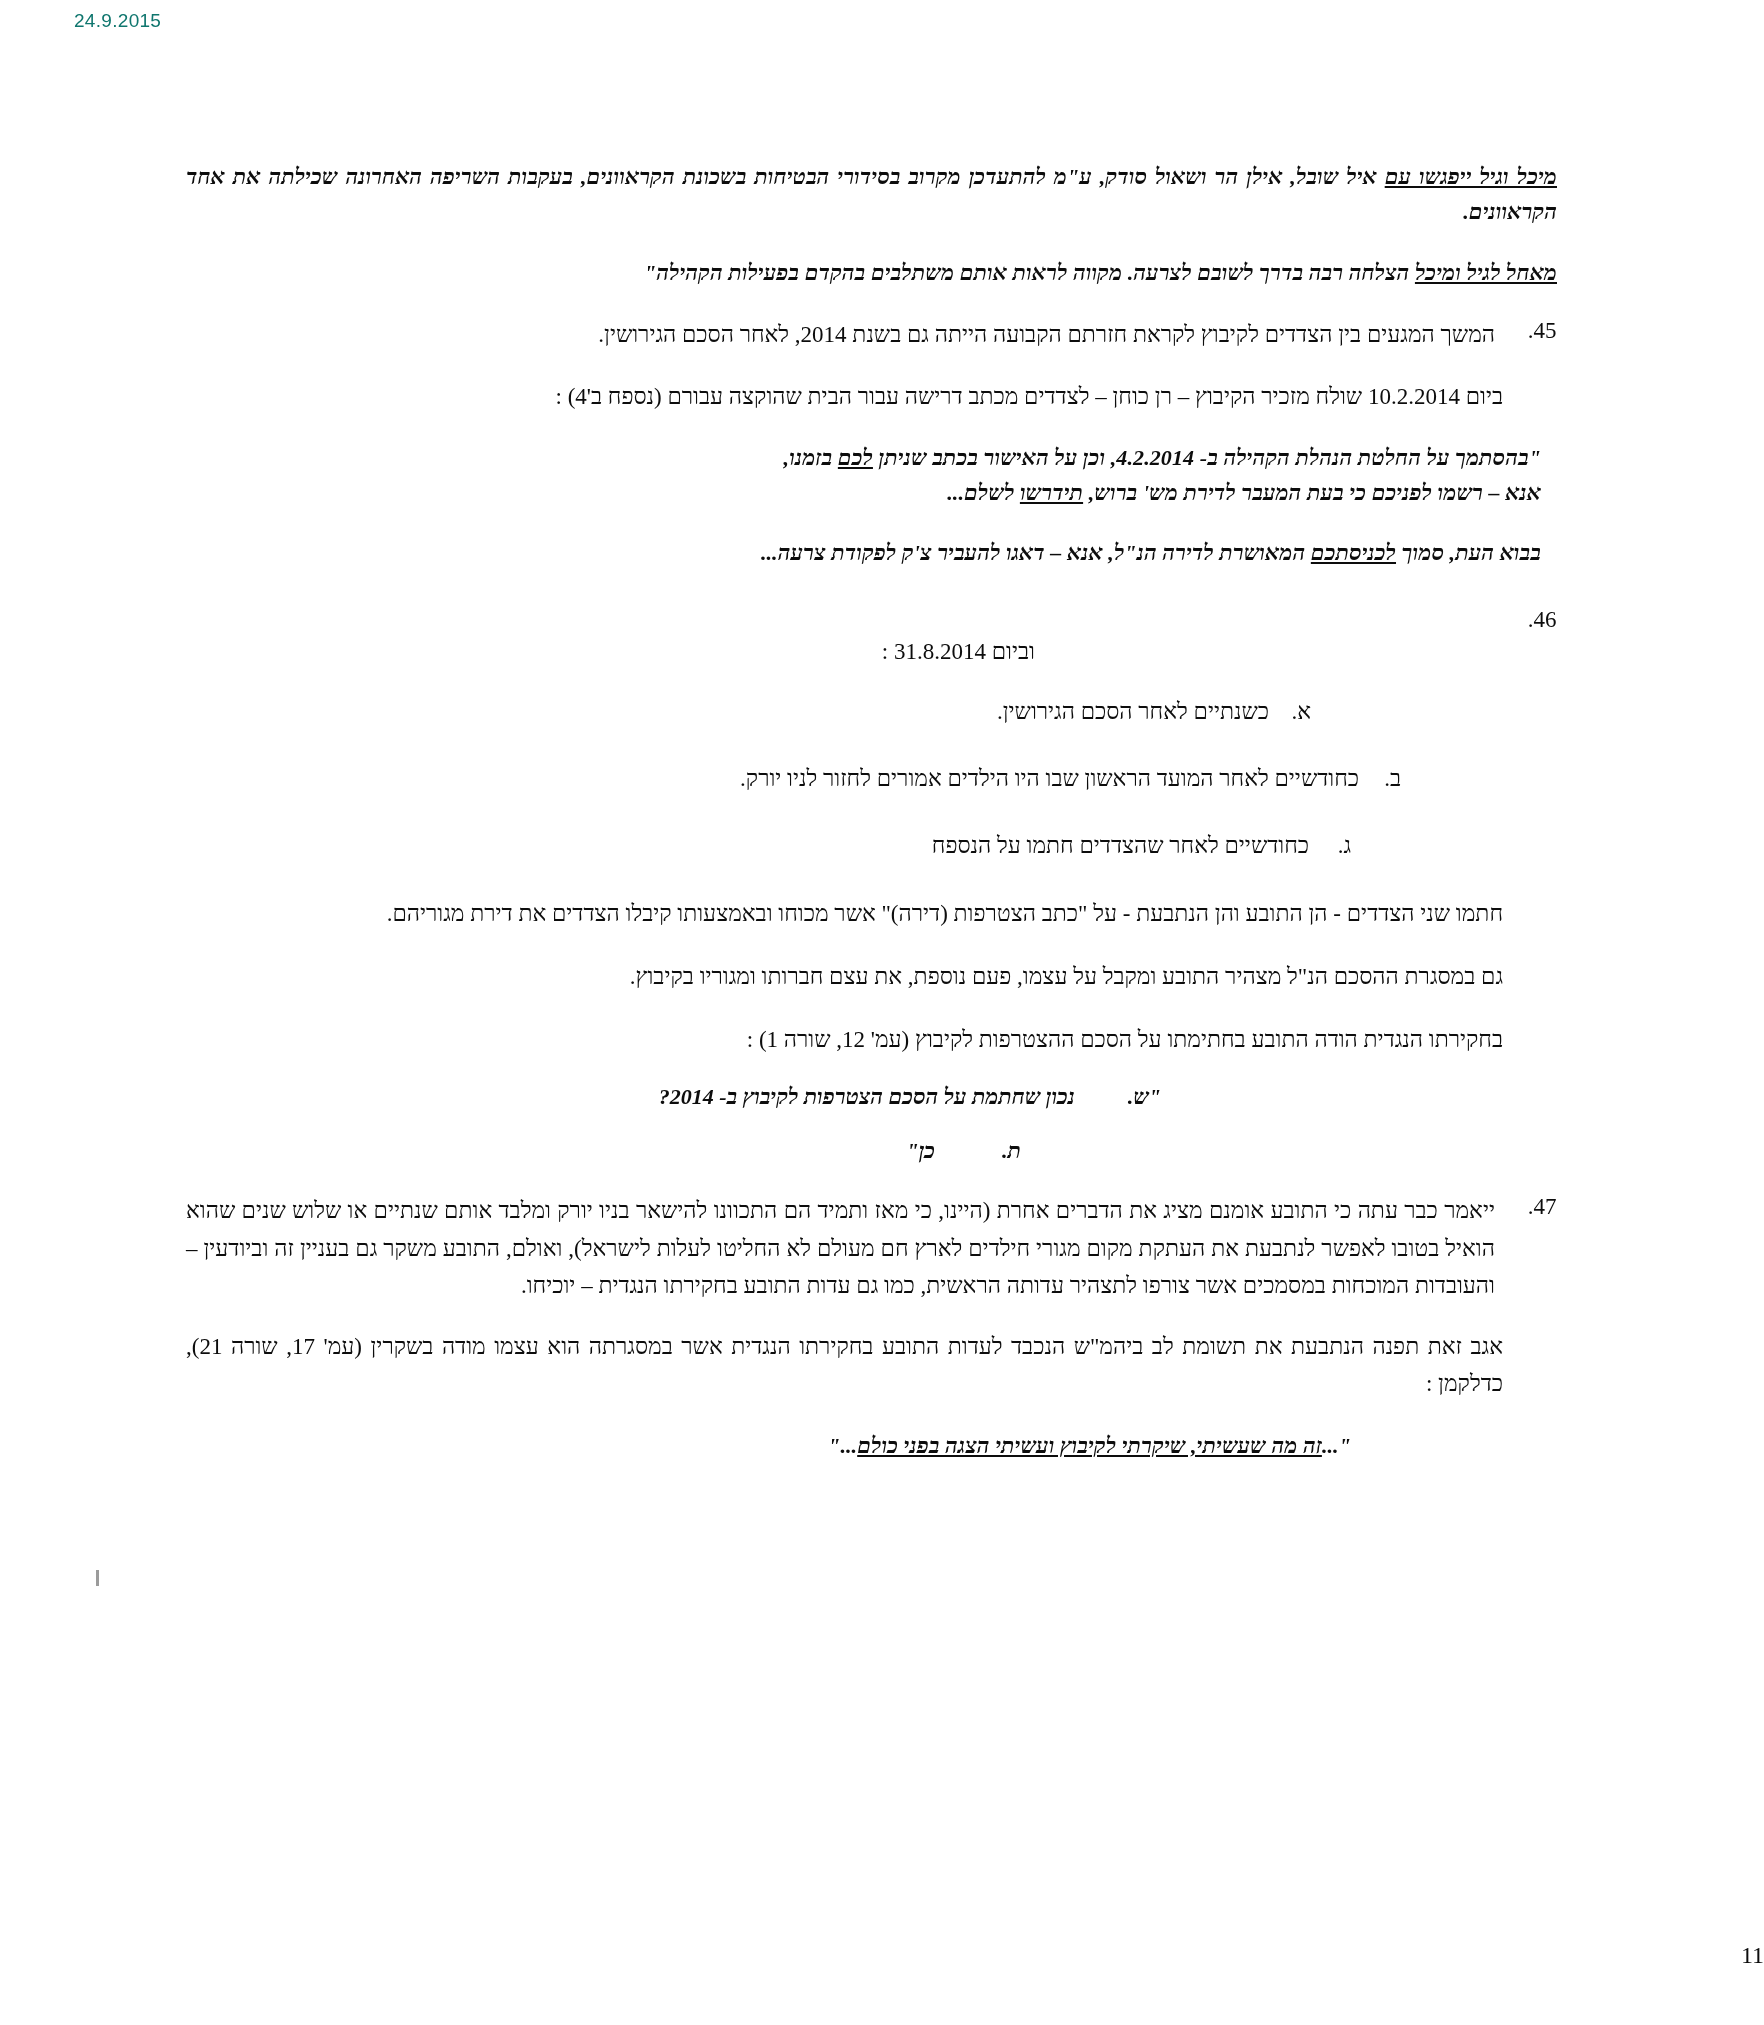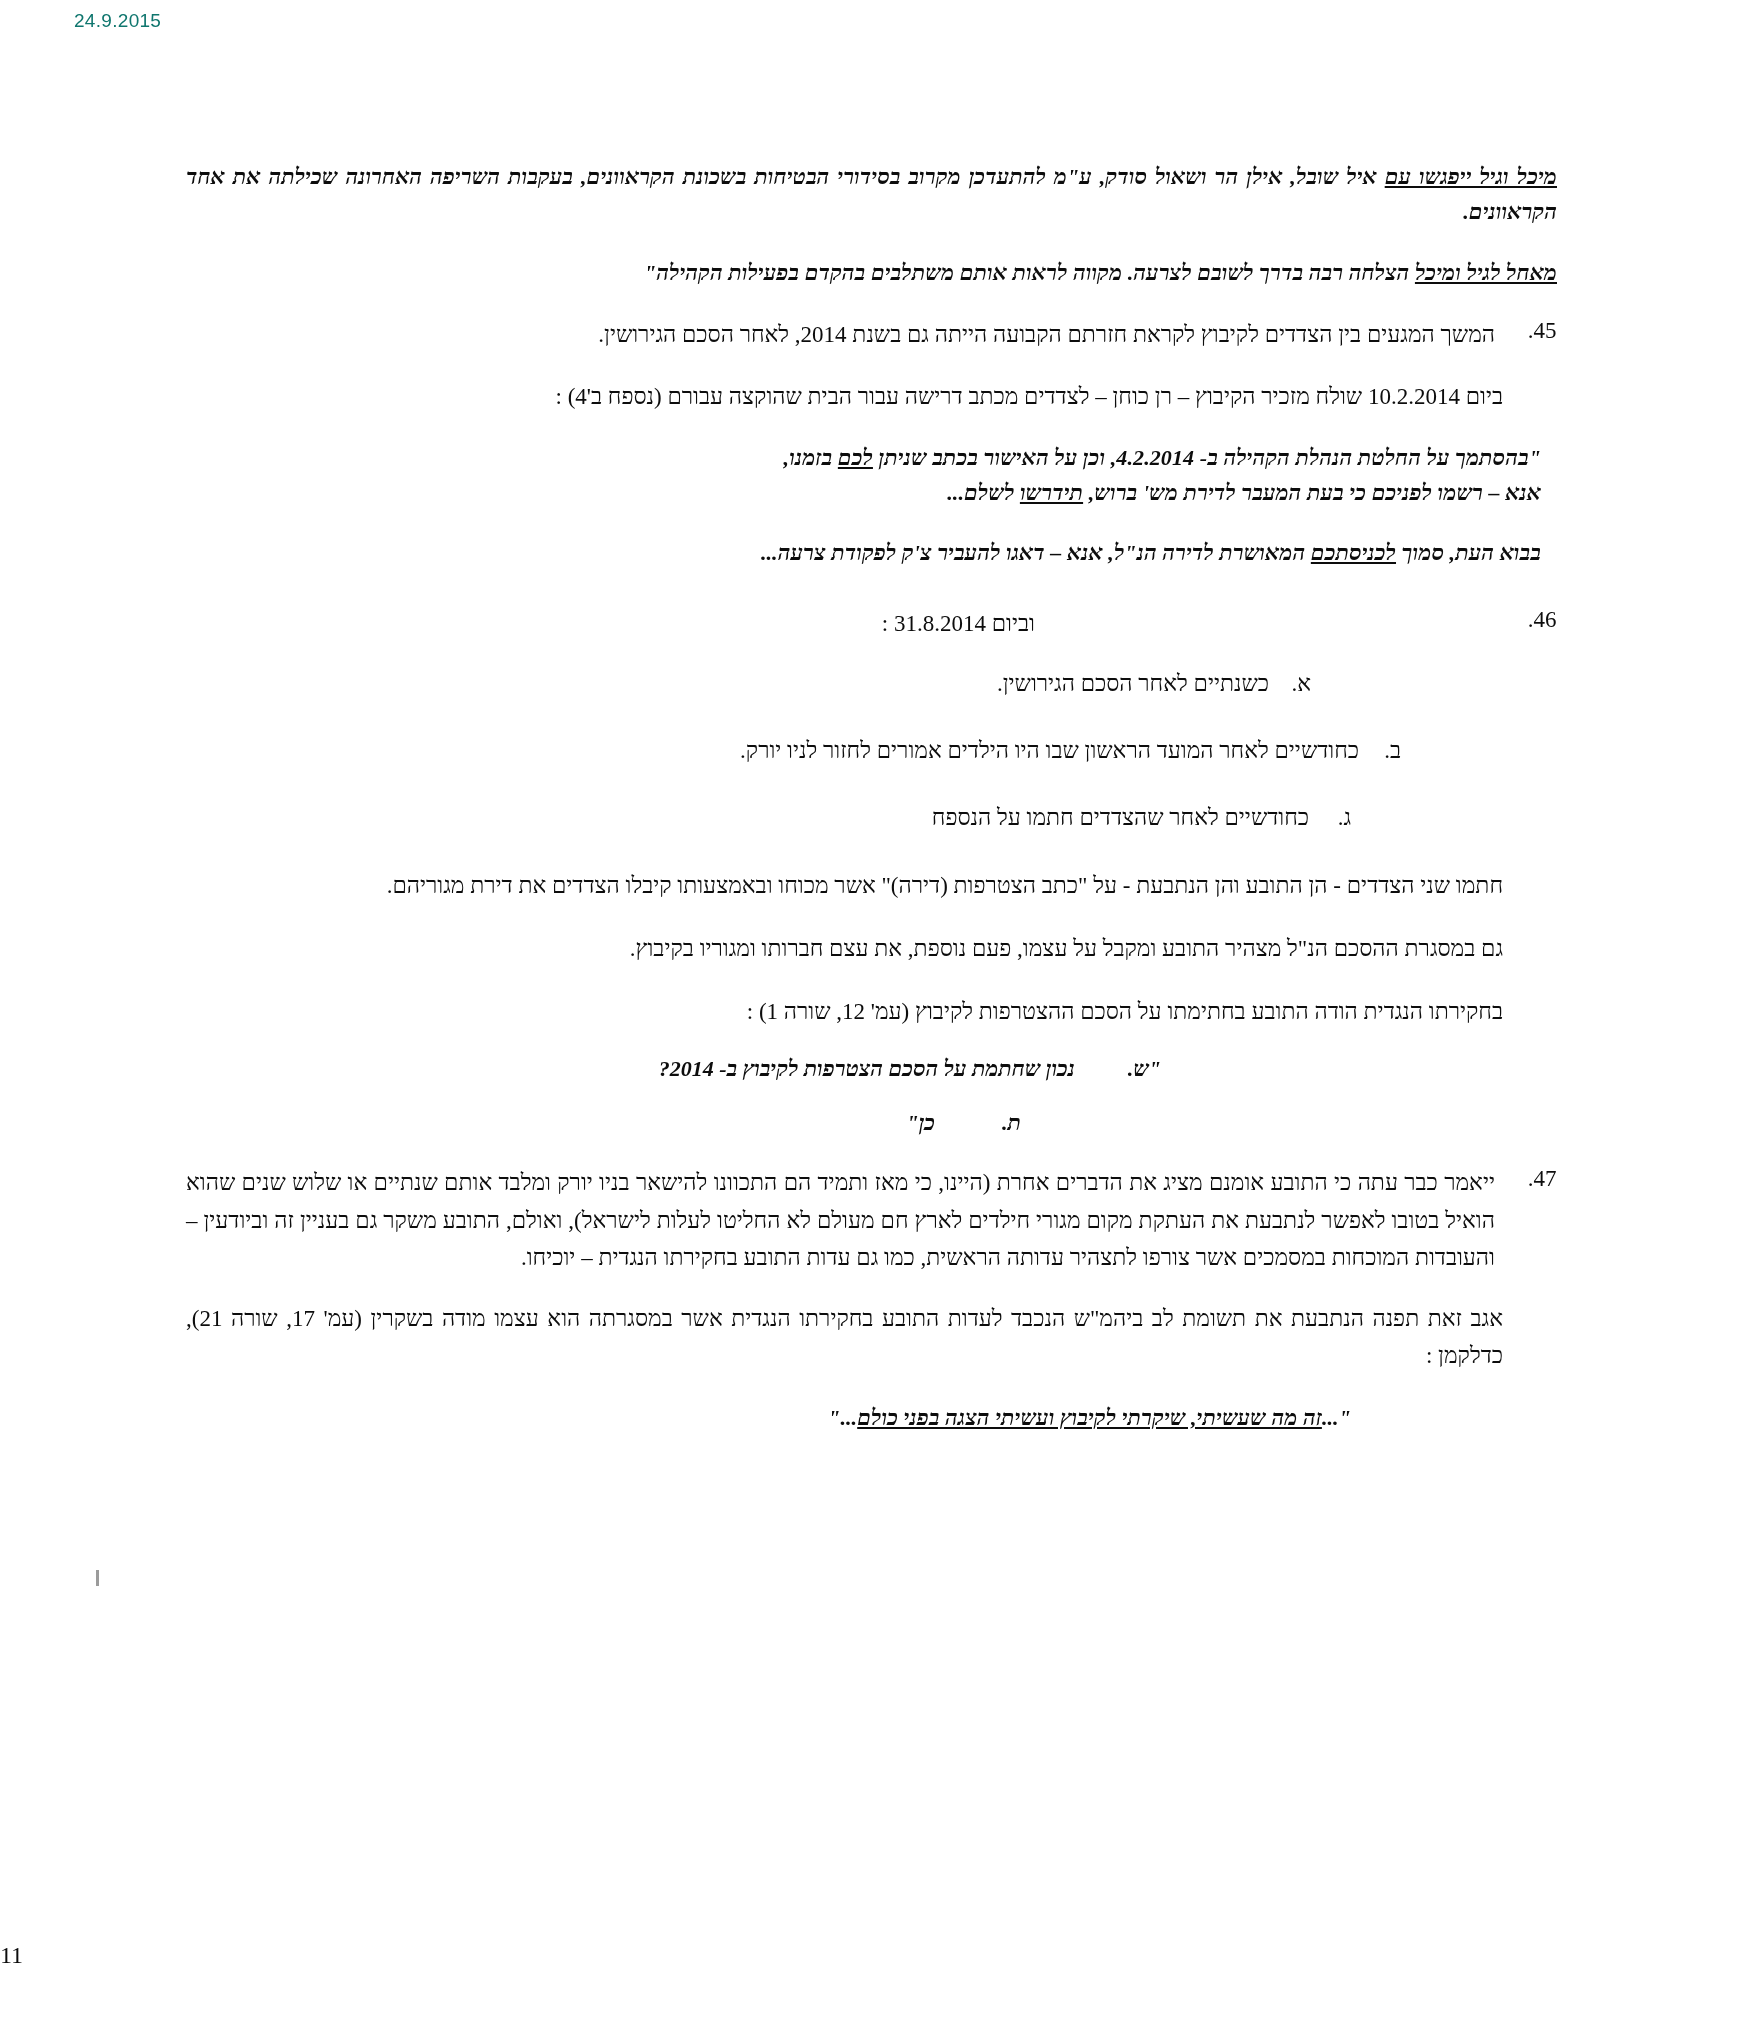"וביום 31.8.2014 :" div.clause-text { margin-top: none -> 28px }
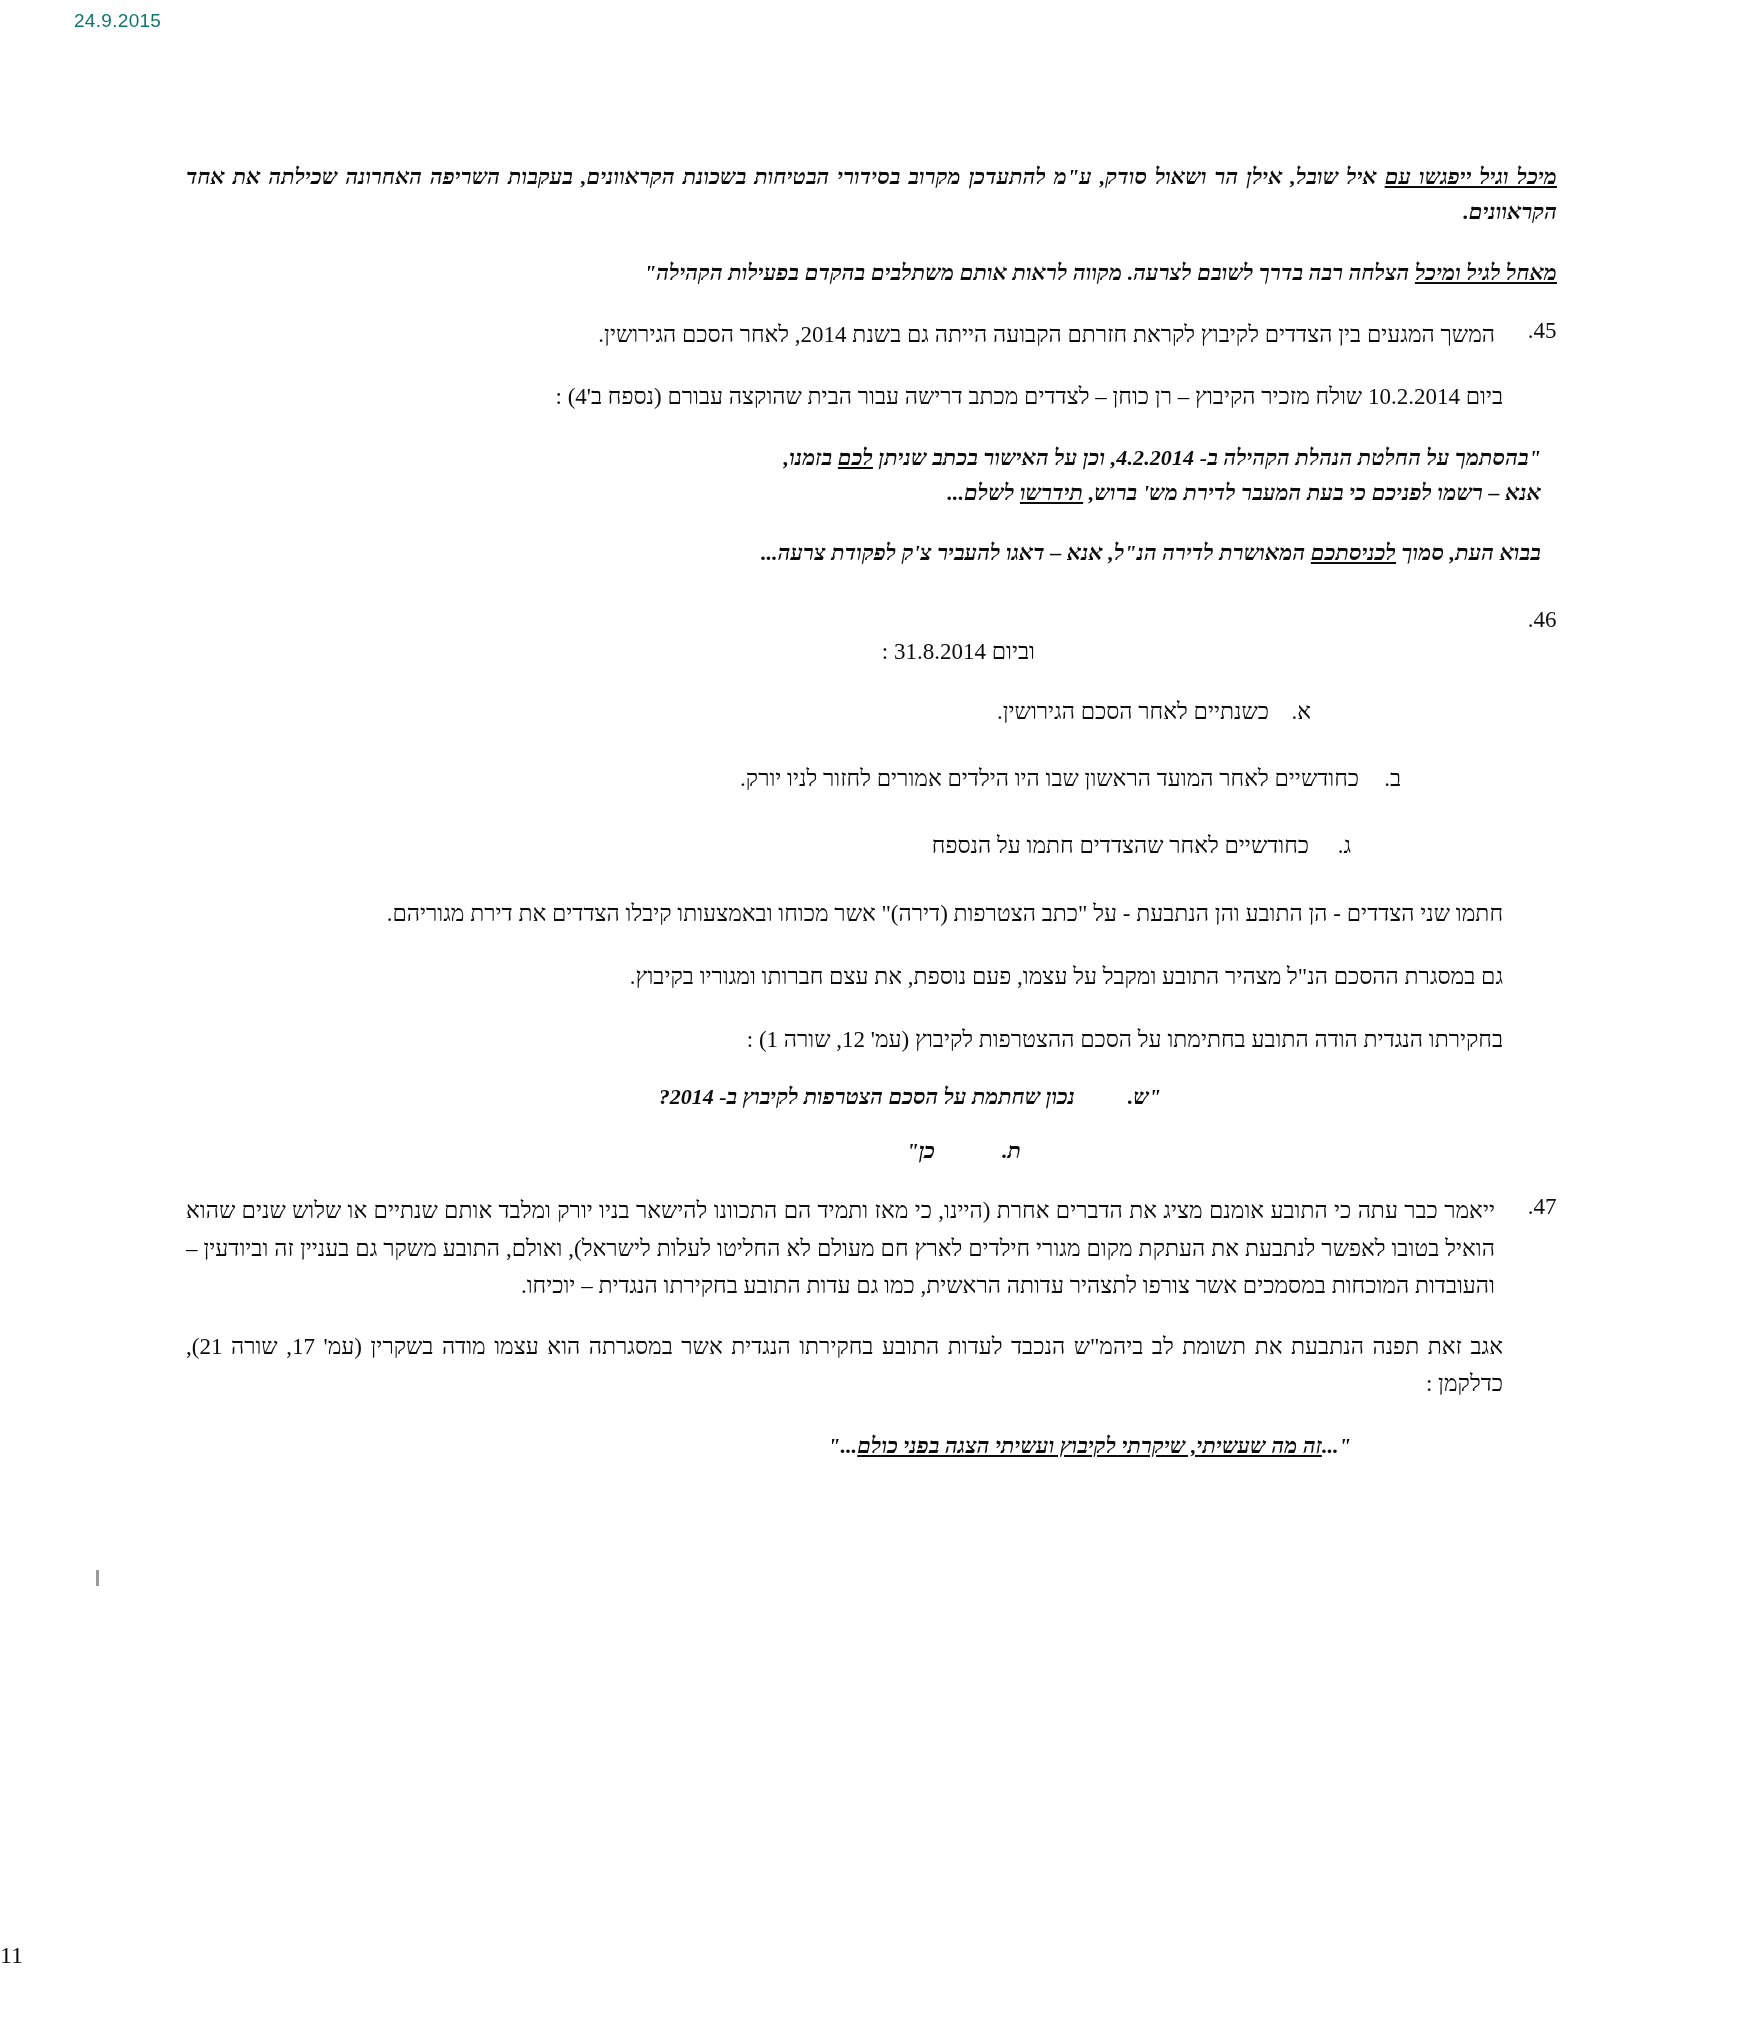"11" .page-number { text-align: left -> right }
